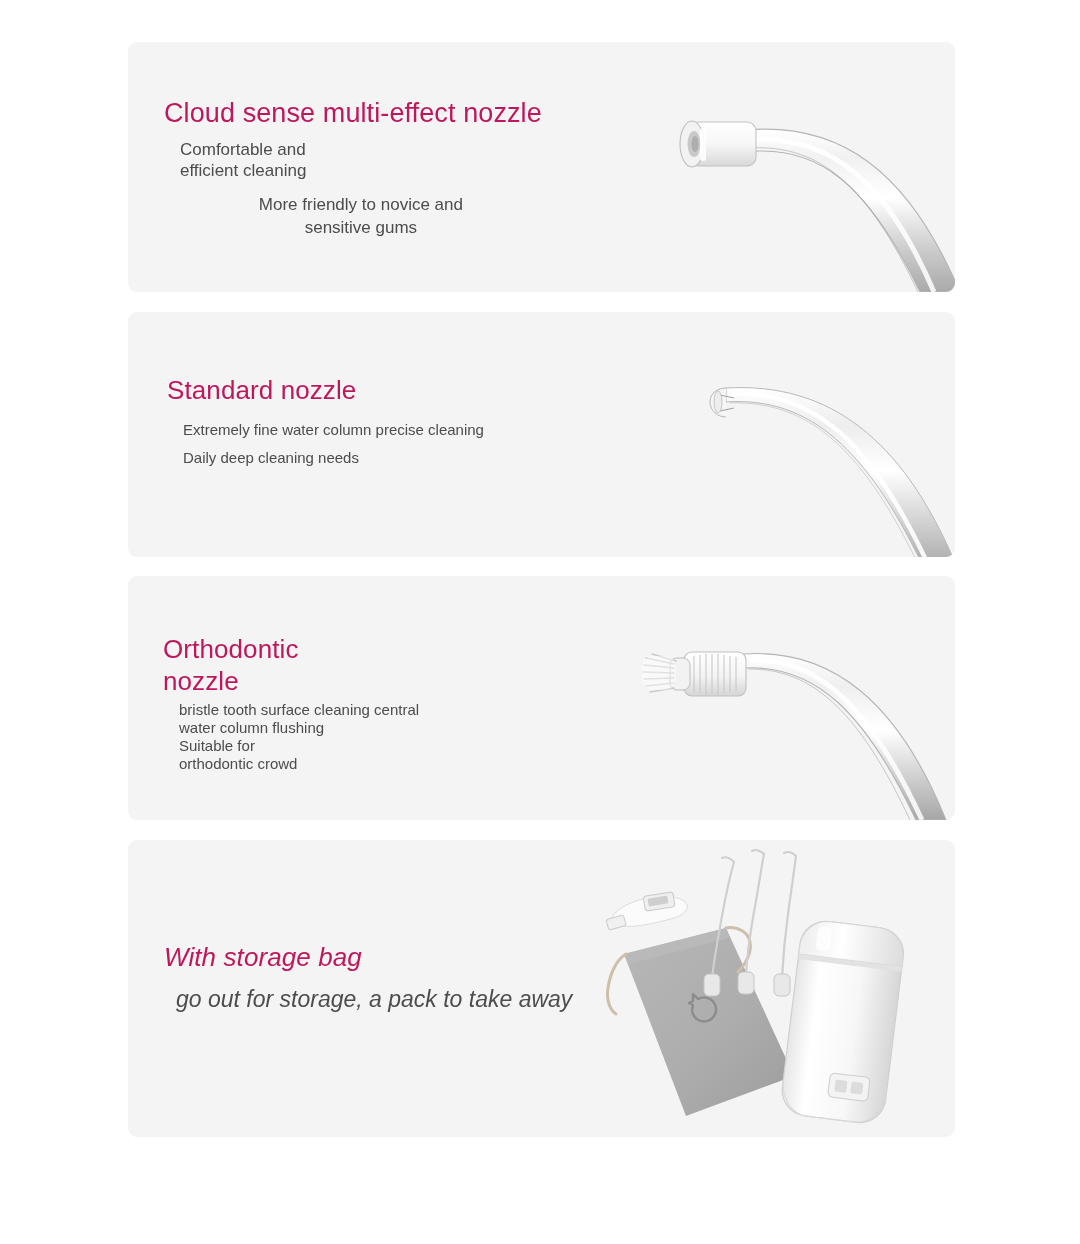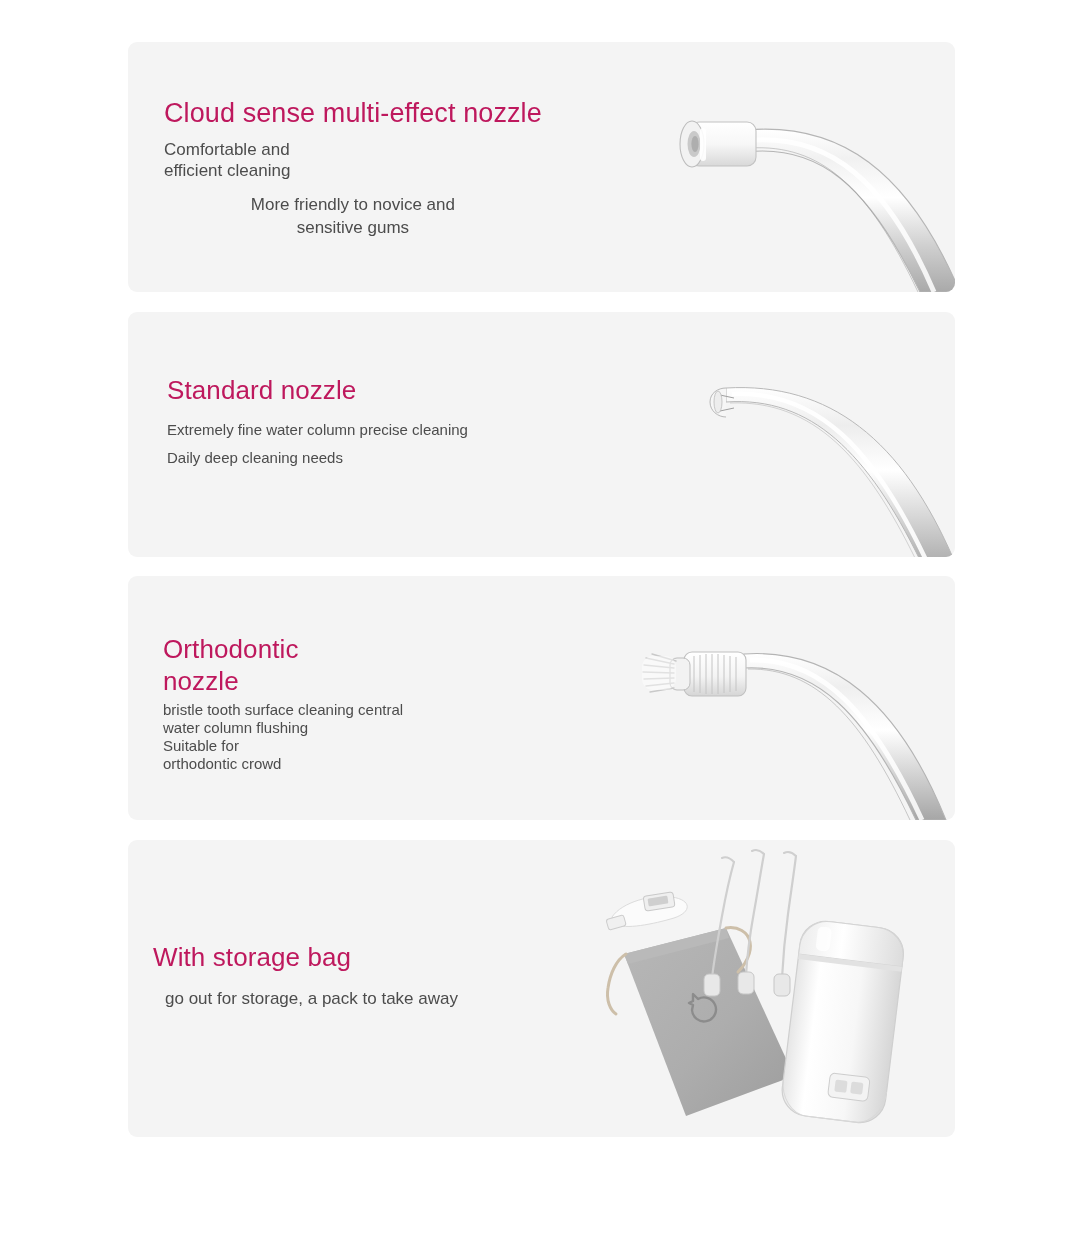"Comfortable and" .body-line { margin-left: none -> 16px }
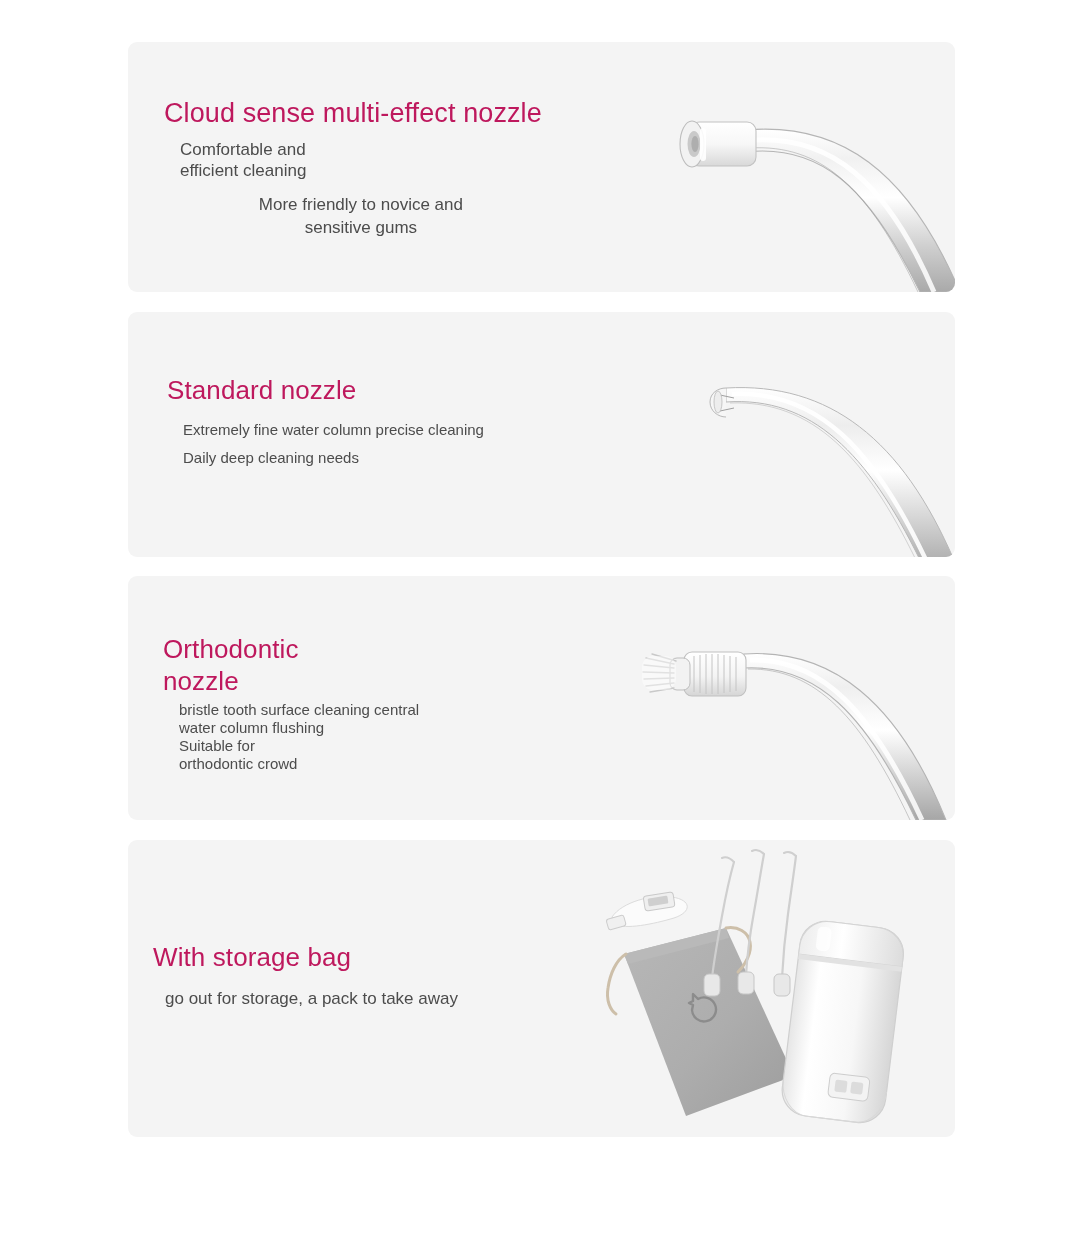"With storage bag" #p3-text { font-style: none -> italic; left: 25px -> 36px }
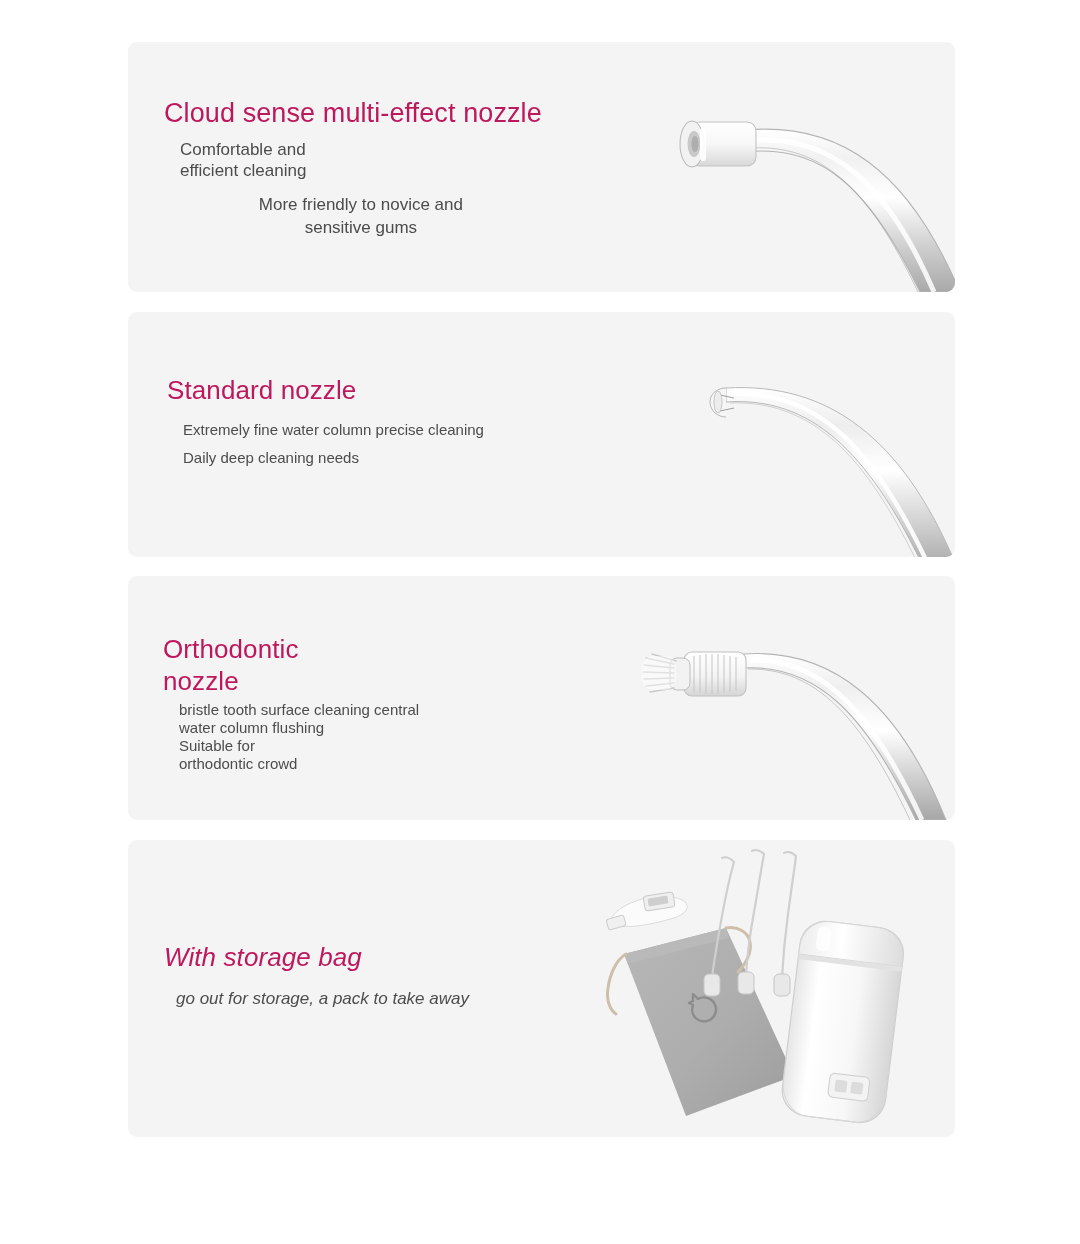"go out for storage, a" #p3-text .b1 { font-size: 17px -> 23px }
